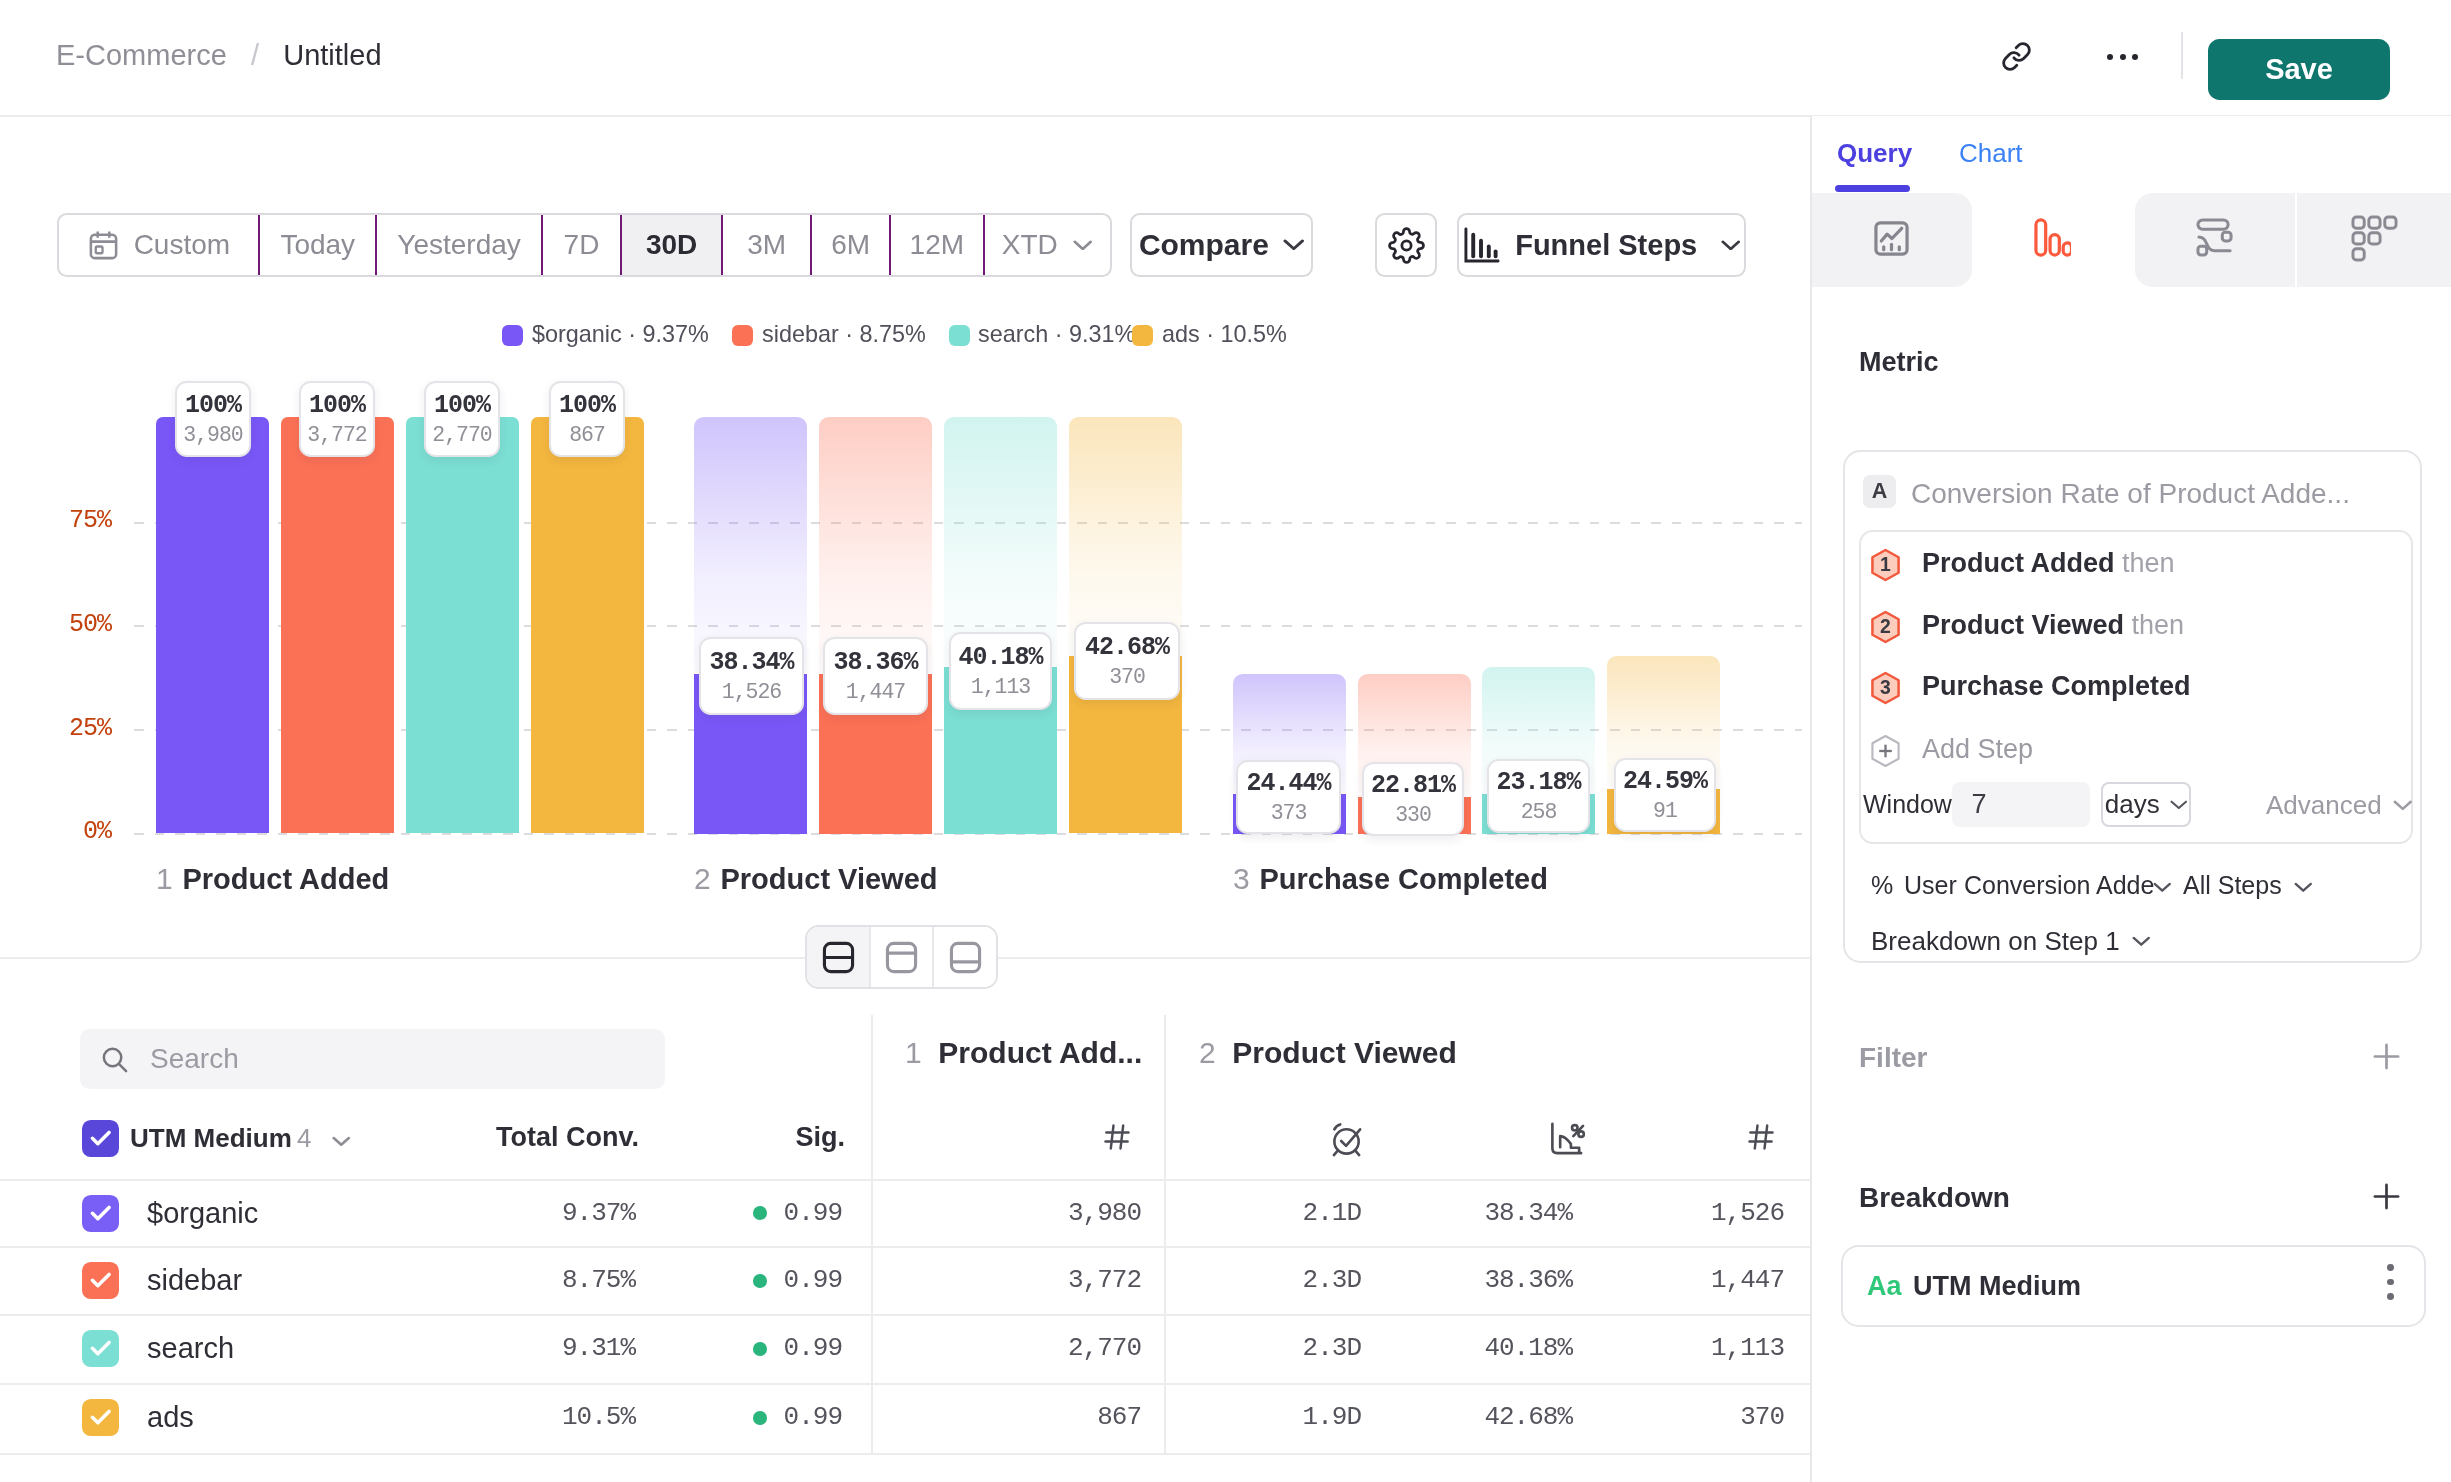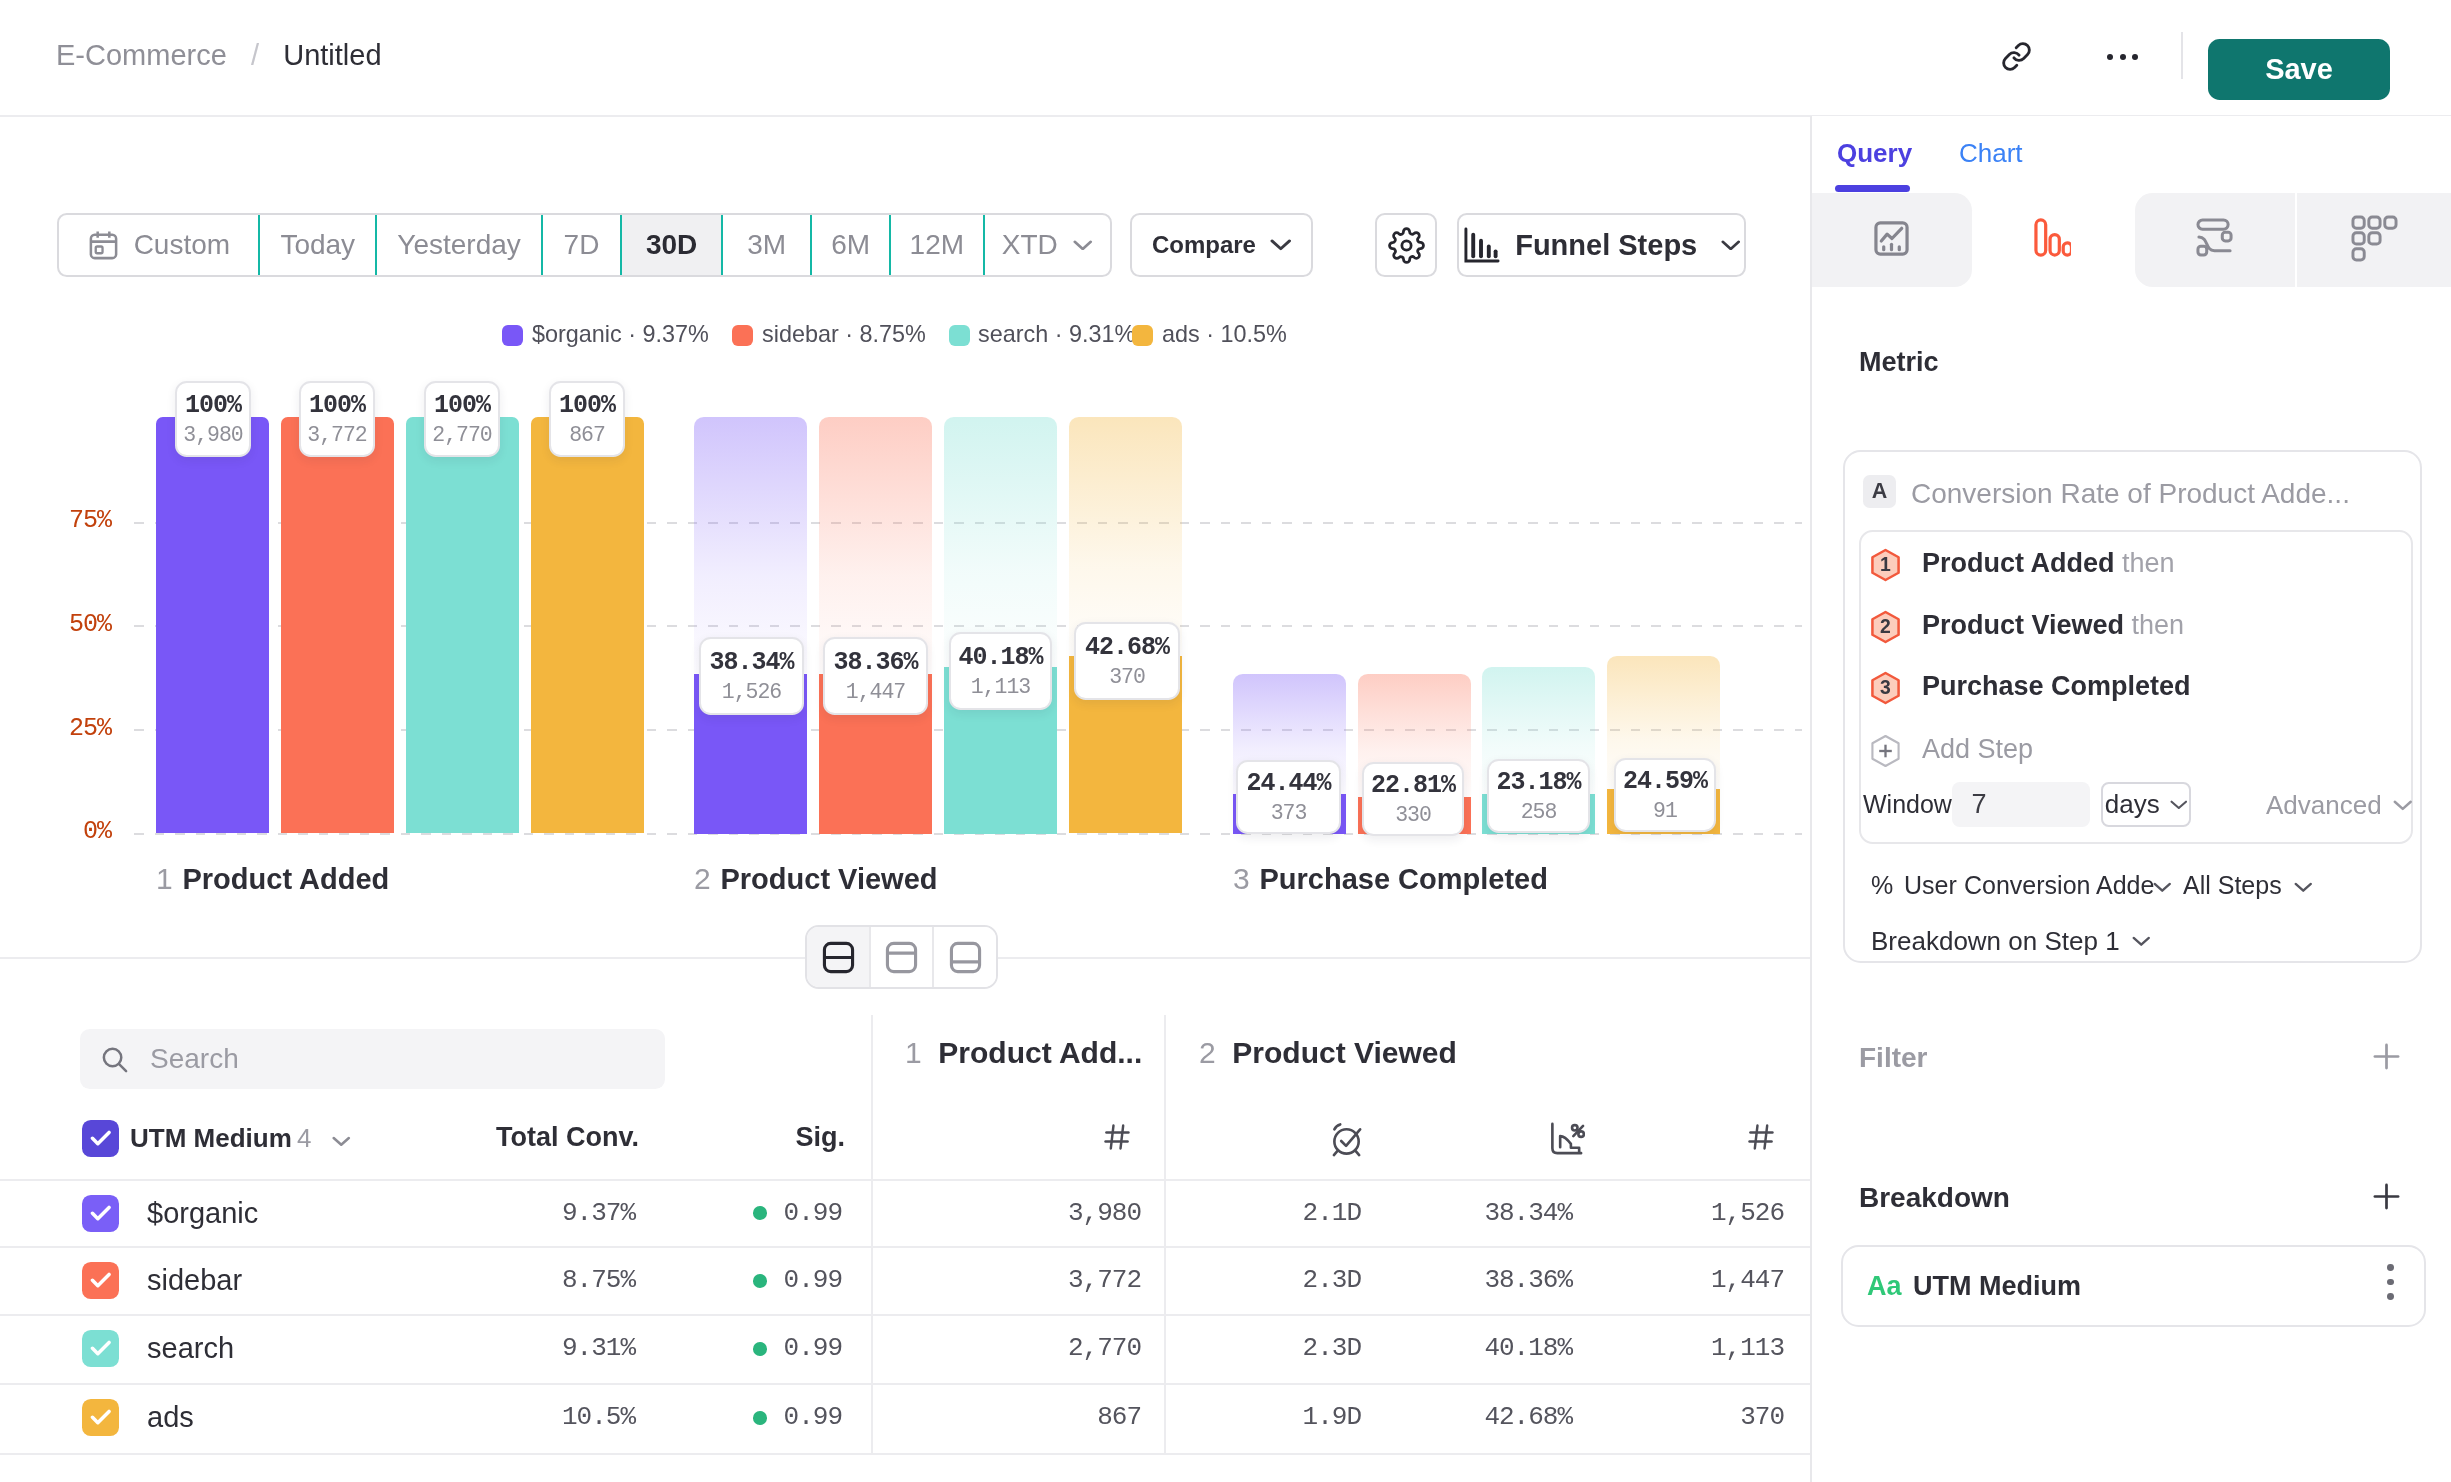"Custom" .seg { border-right: 2px solid #14b8a6 -> 2px solid #701a75 }
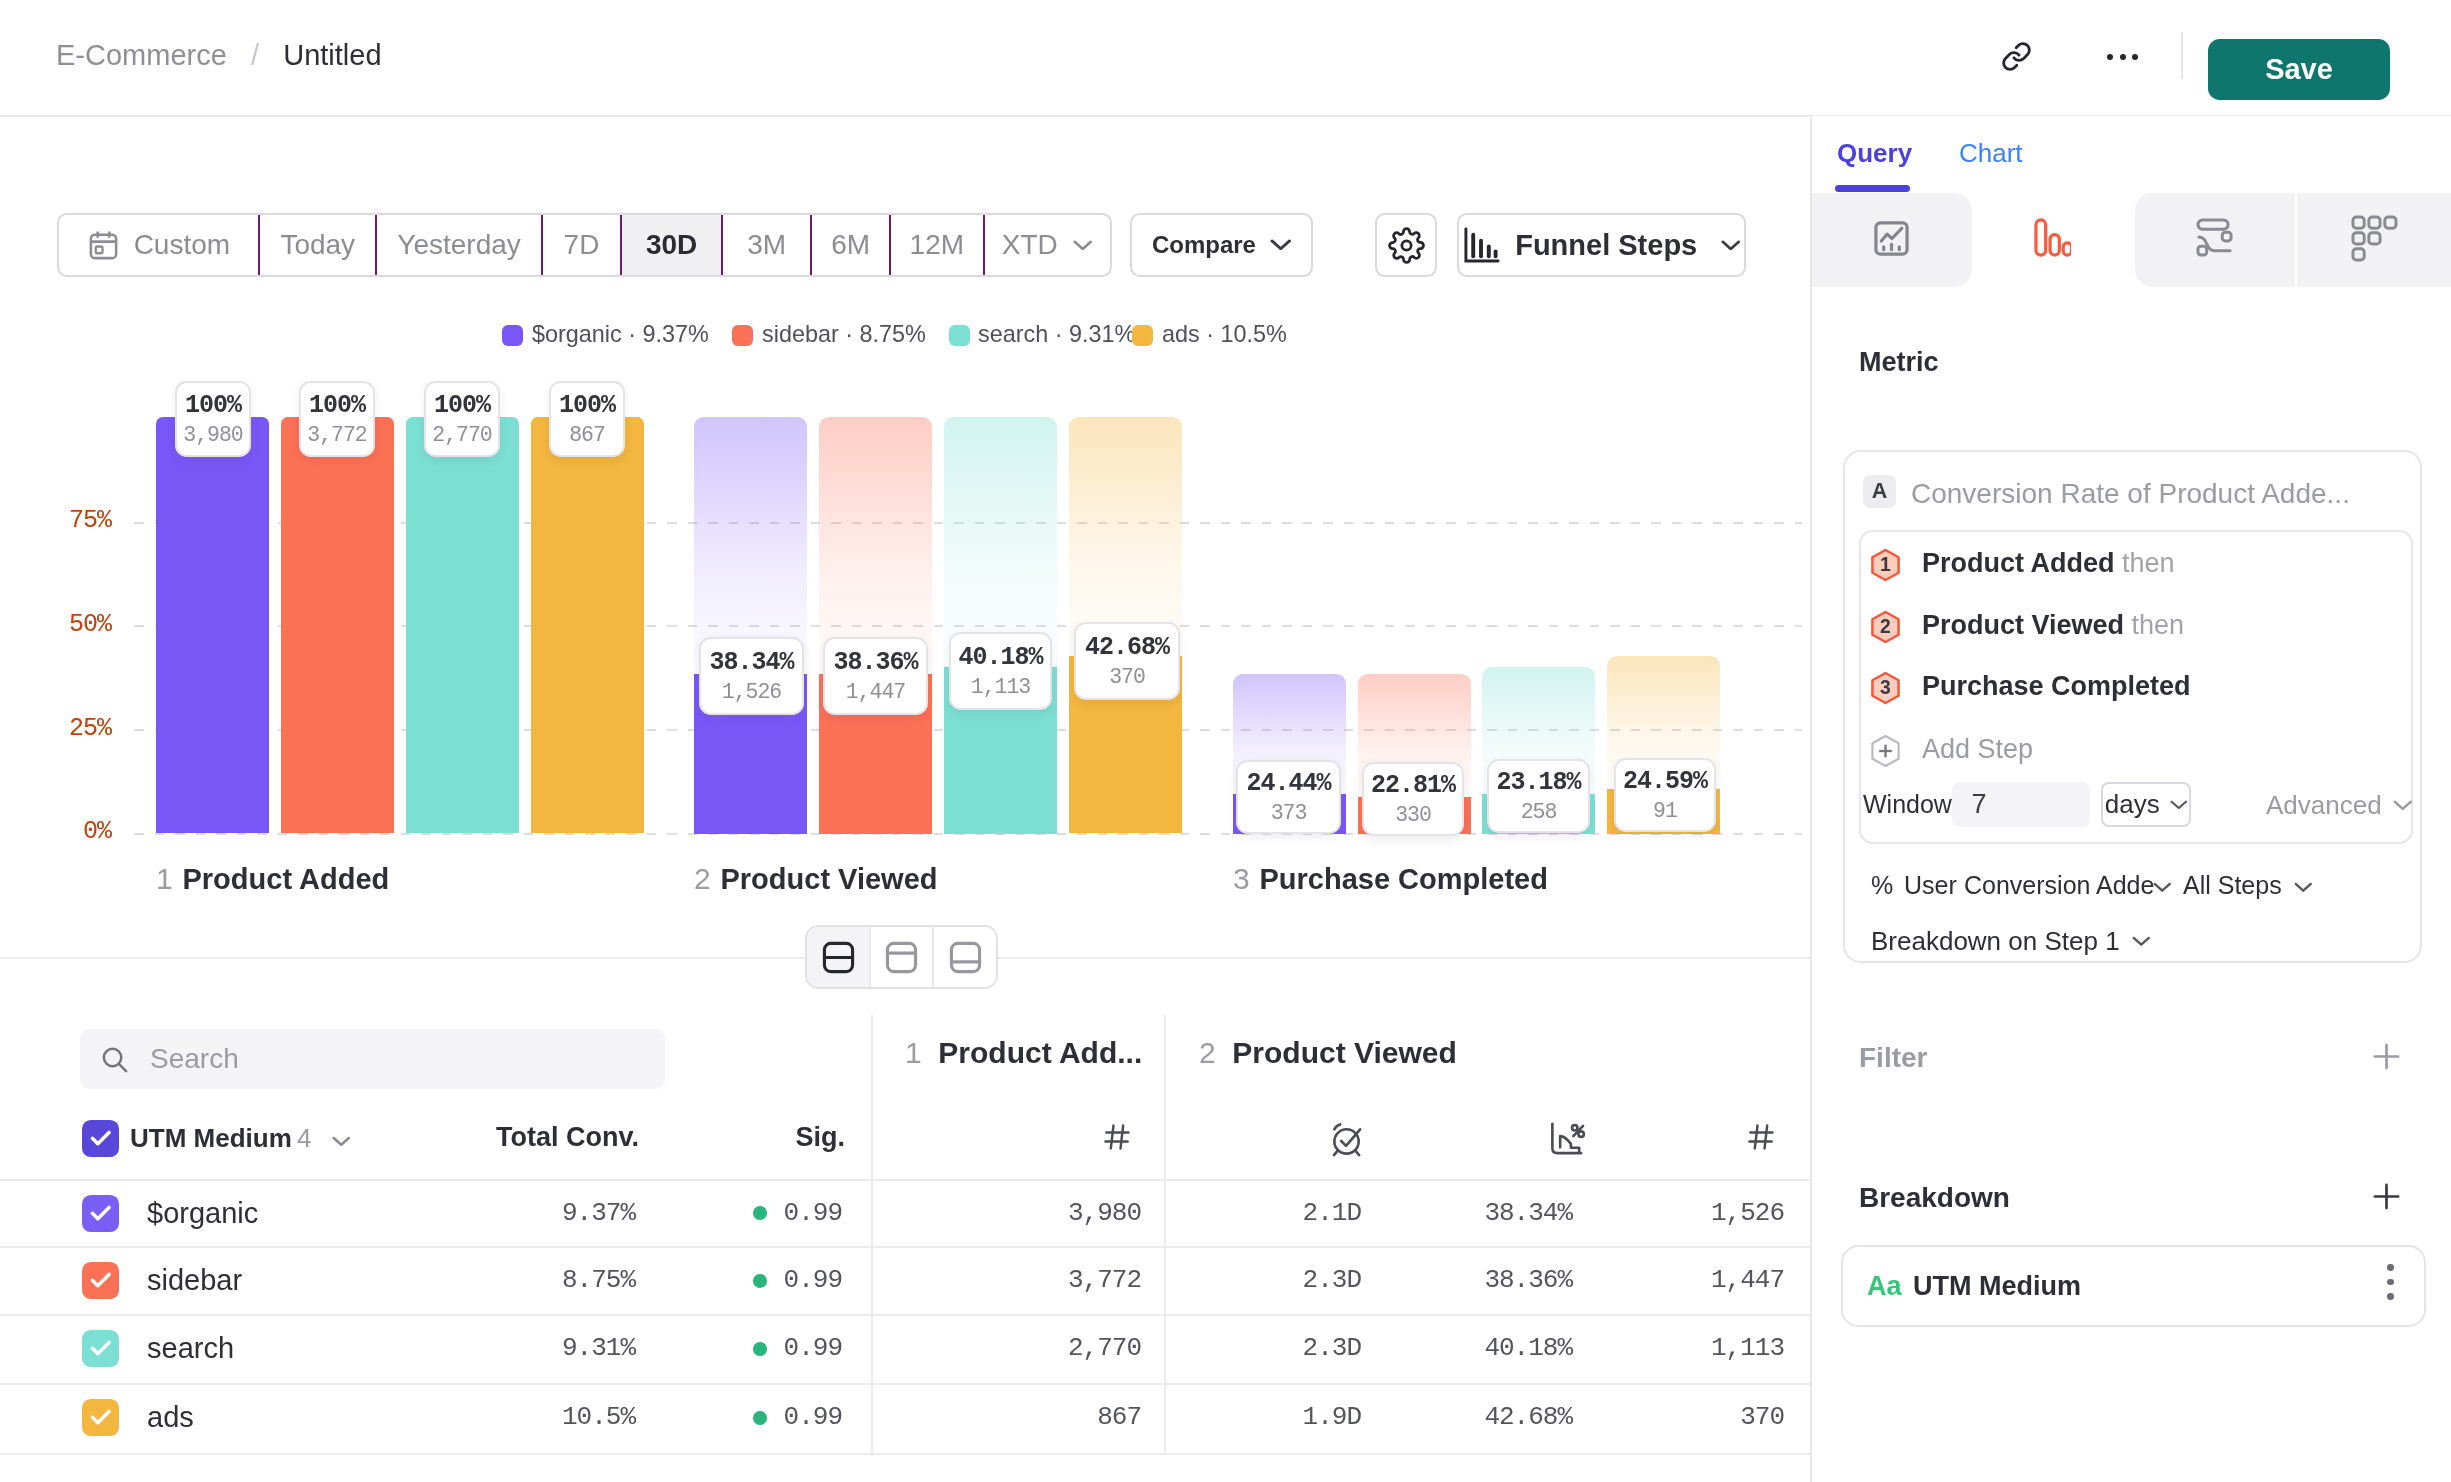"Compare" div.btn { font-size: 24px -> 30px }
